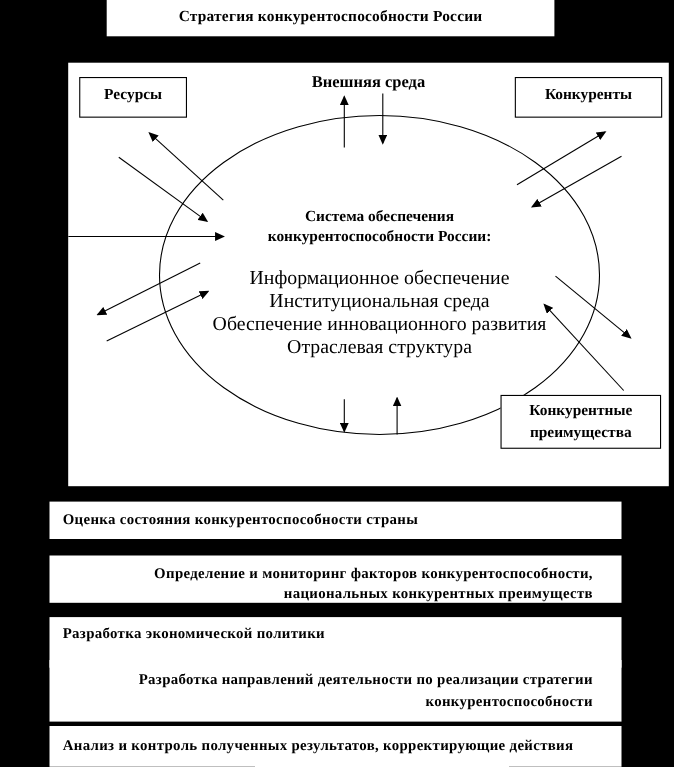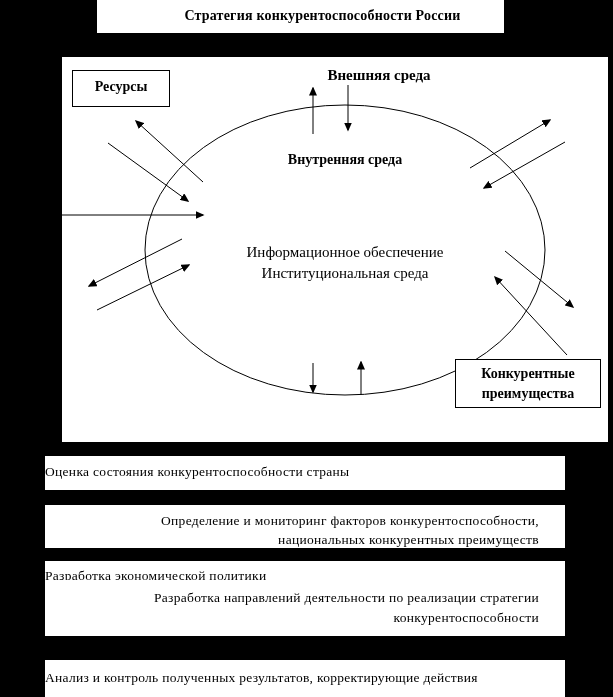"Стратегия конкурентоспособности России" .centered { padding-left: 44px -> none }
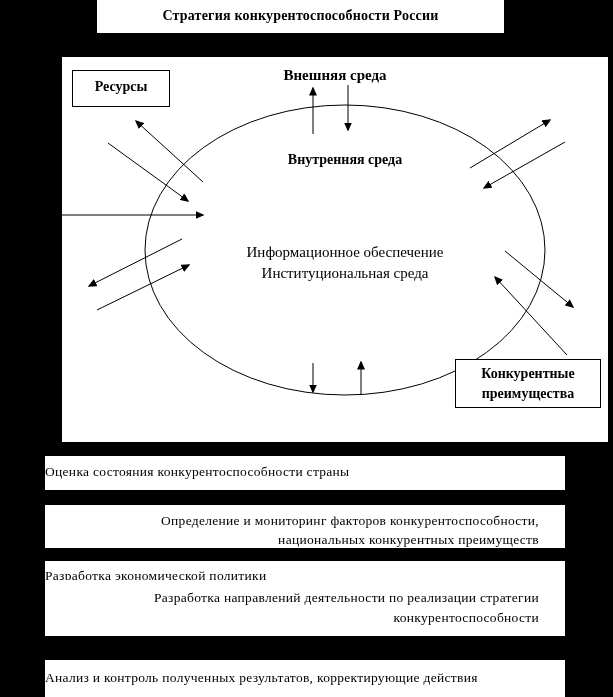"Конкуренты" div.abs { html: none -> <div>Конкуренты</div> }
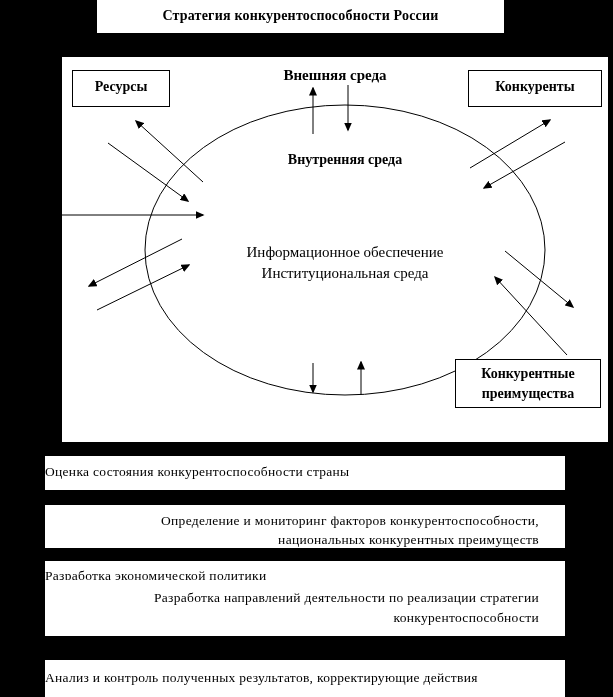"Внутренняя среда" div.abs { html: <div>Внутренняя среда</div> -> none }
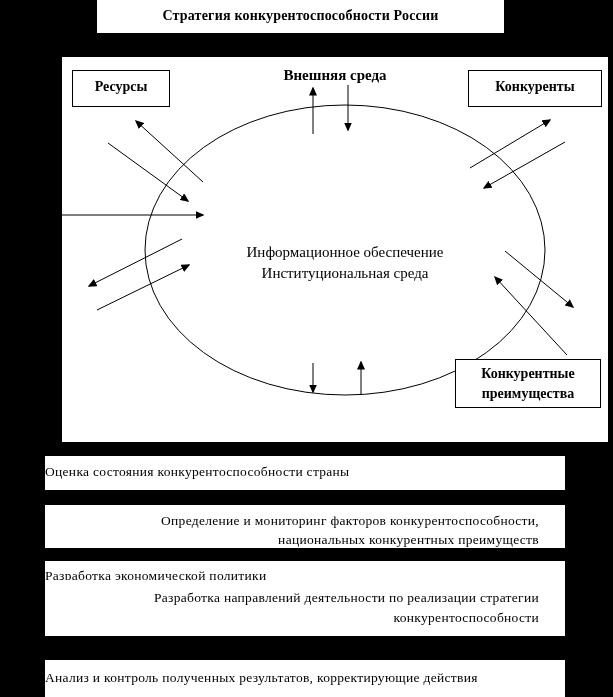"Система обеспечения" div.abs { html: none -> <div>Система обеспечения конкурентоспособности России:</div> }
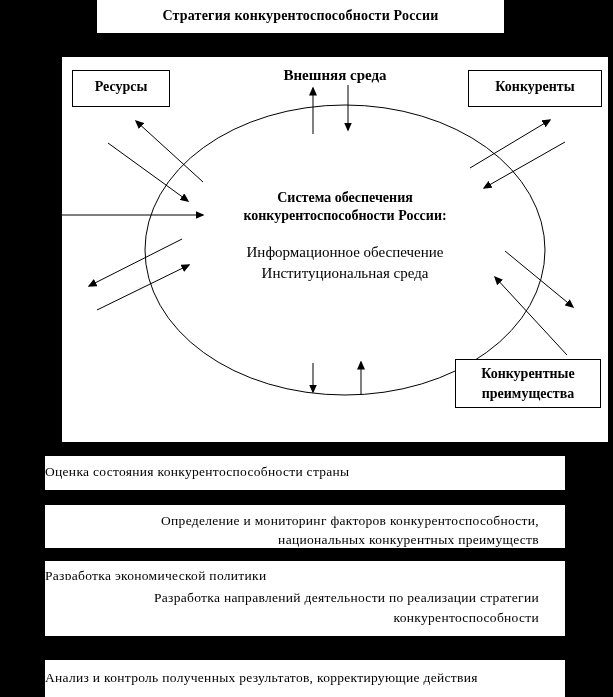"Информационное обеспечение" #system-list { font-size: 15px -> 18px }
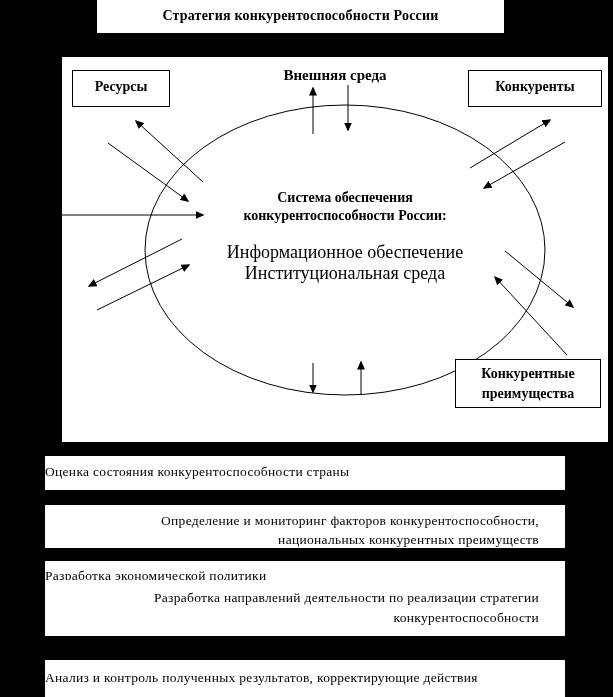"Обеспечение инновационного развития" div.item { html: none -> <div>Обеспечение инновационного развития</div> }
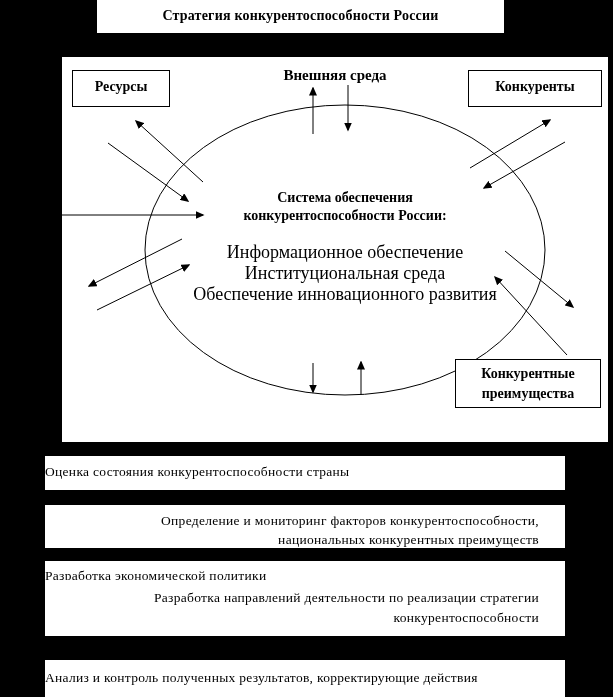"Отраслевая структура" div.item { html: none -> <div>Отраслевая структура</div> }
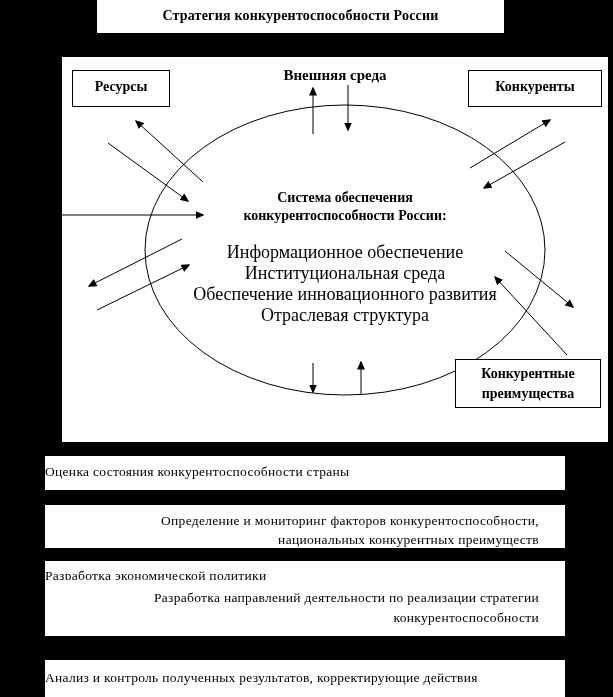"Оценка состояния конкурентоспособности" .step { font-weight: none -> bold; padding-left: 0 -> 12px }
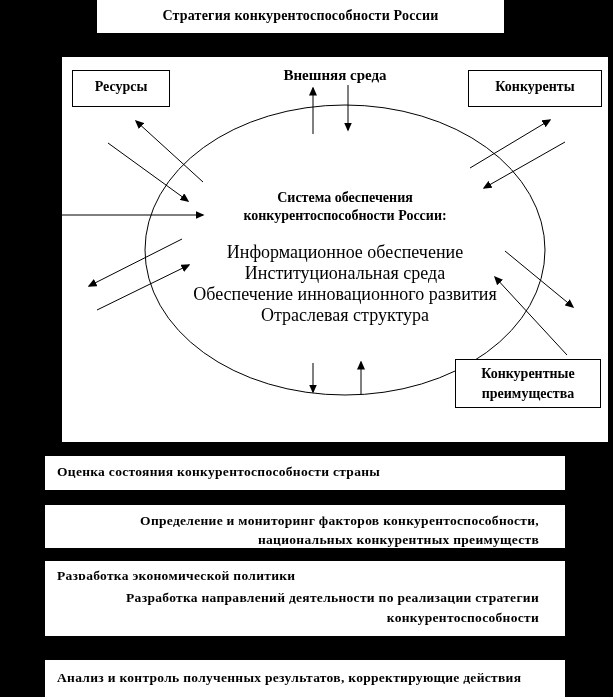"Разработка направлений деятельности по" #step-3 { top: 580px -> 600px }
